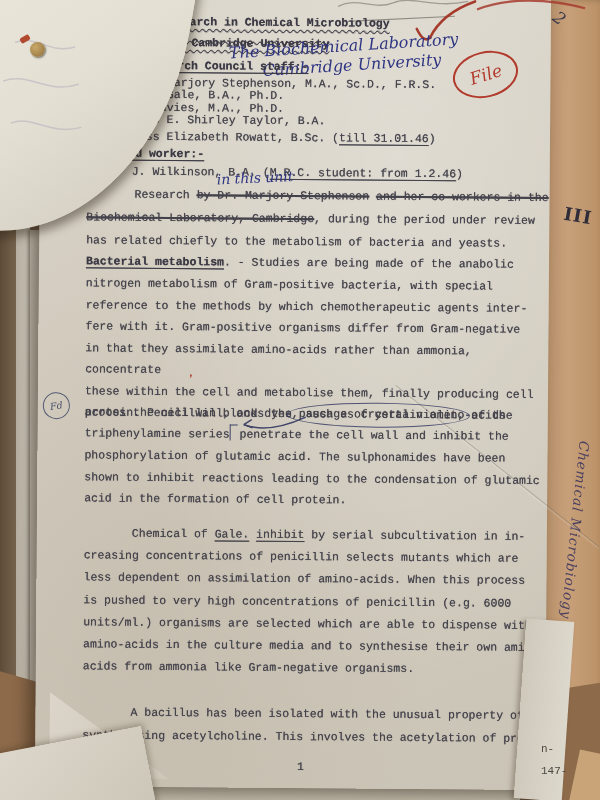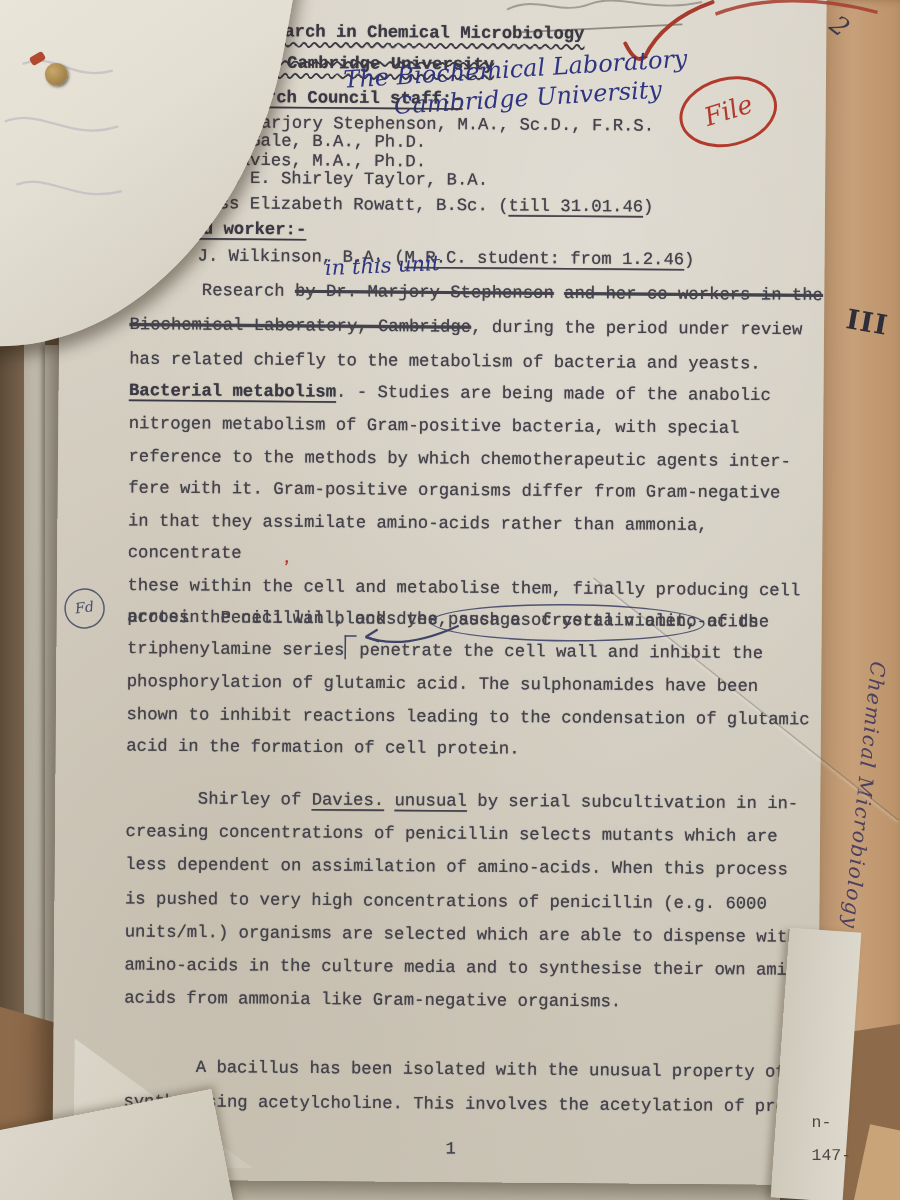"Shirley of" span { text: Shirley -> Chemical }
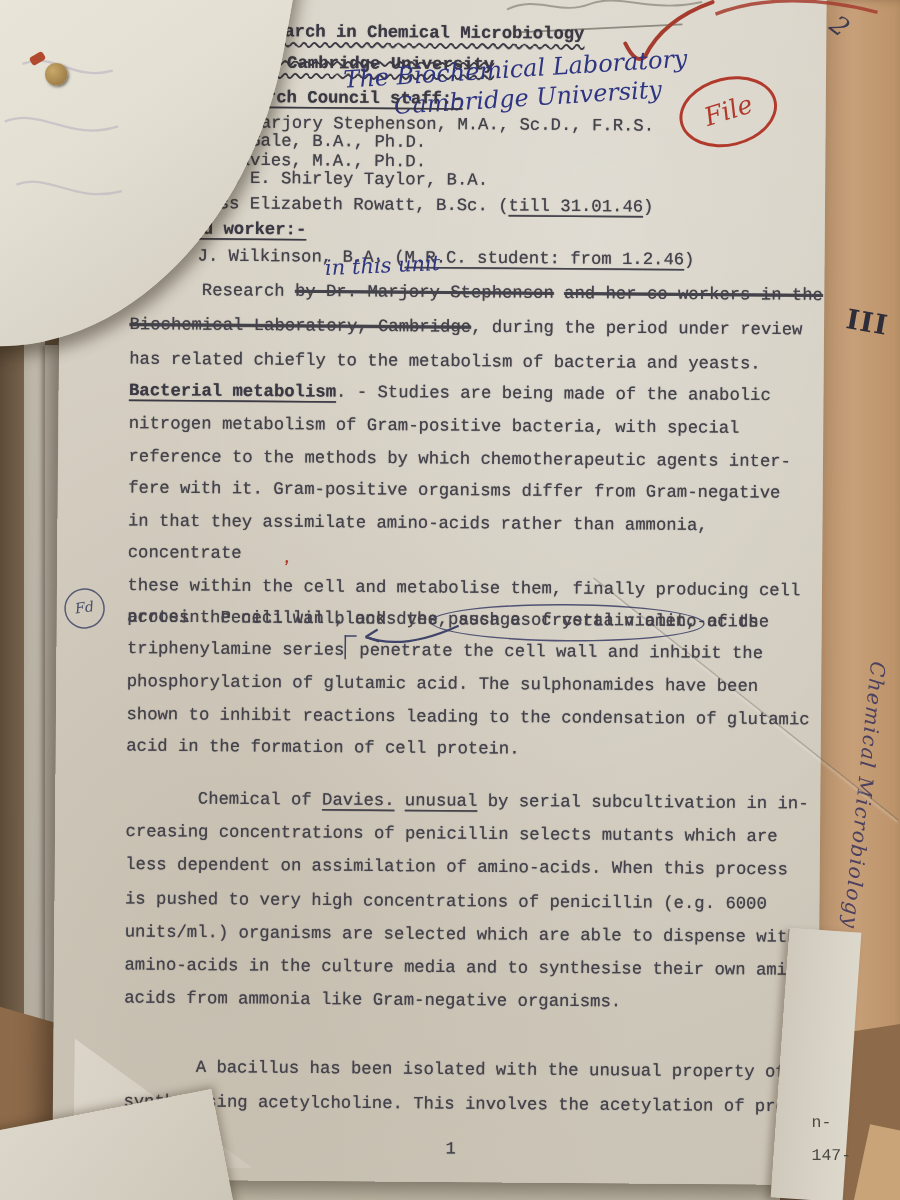"Davies." span.u { text: Davies -> Gale }
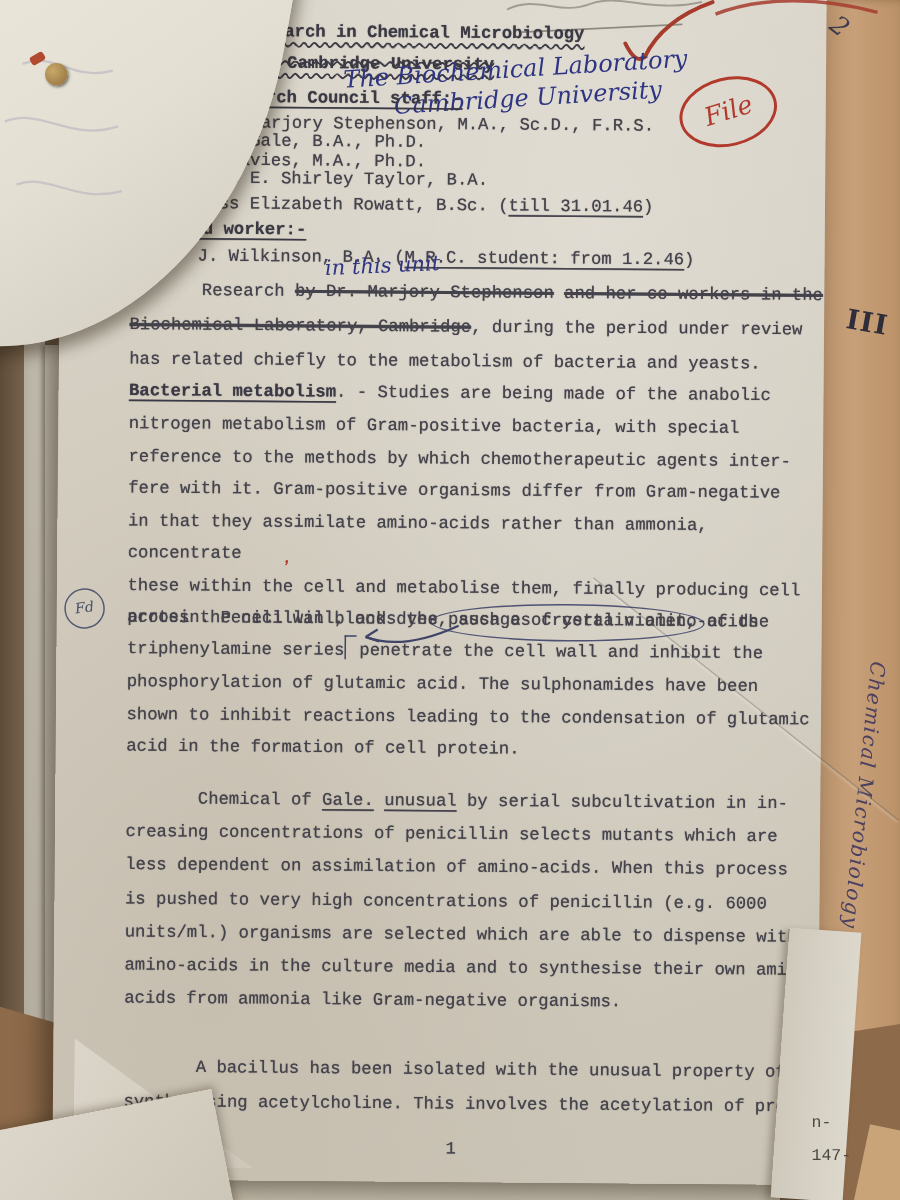"unusual" span.u { text: unusual -> inhibit }
